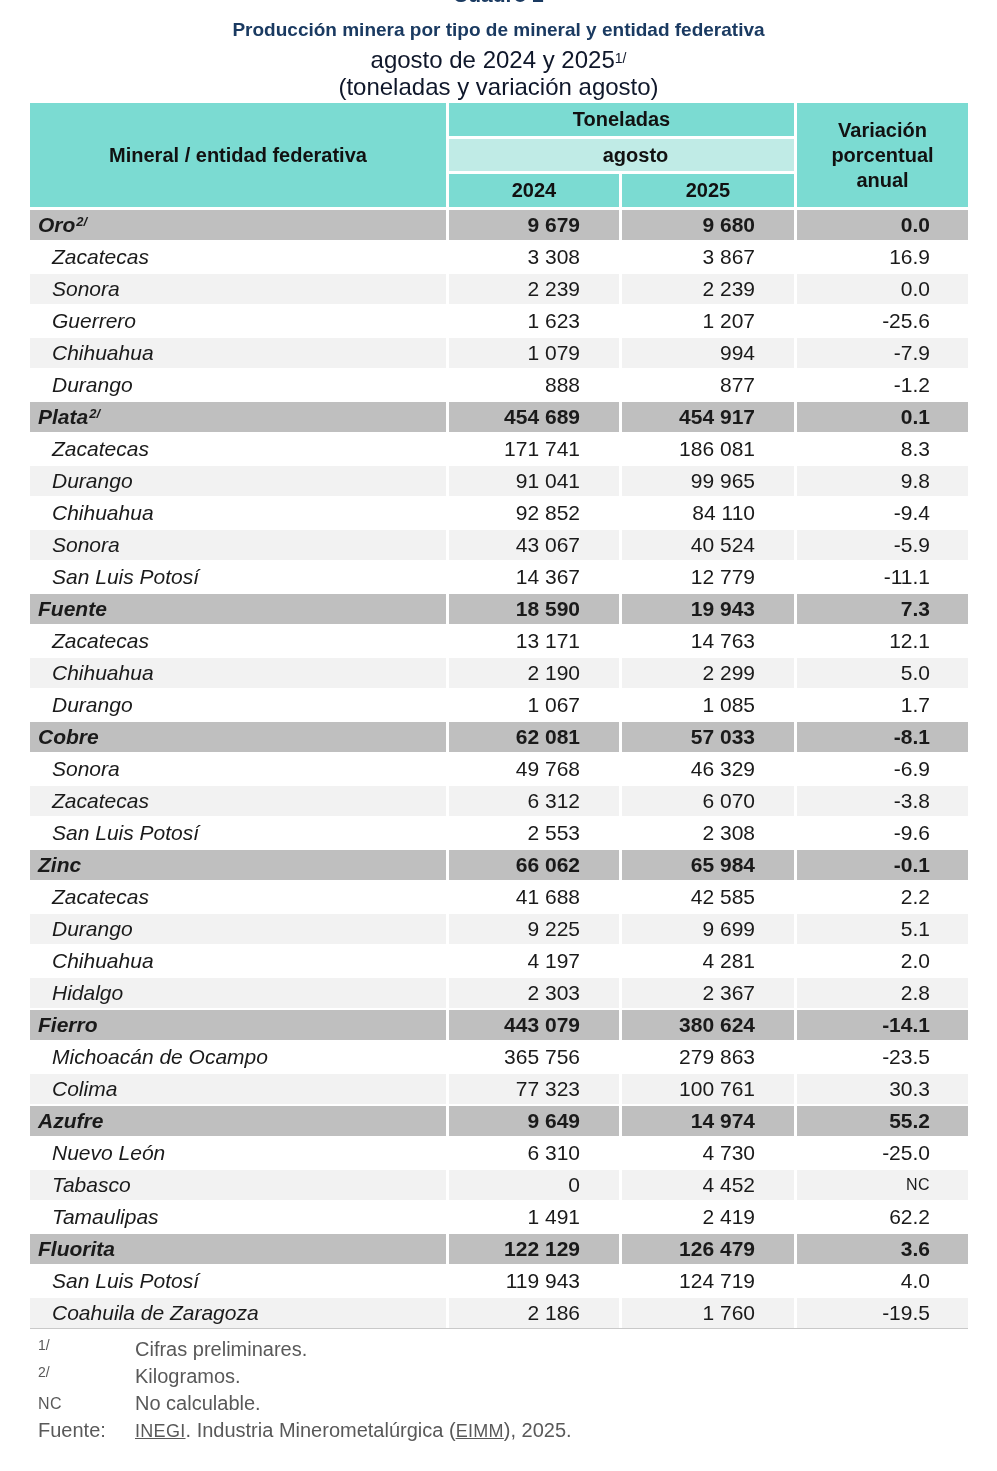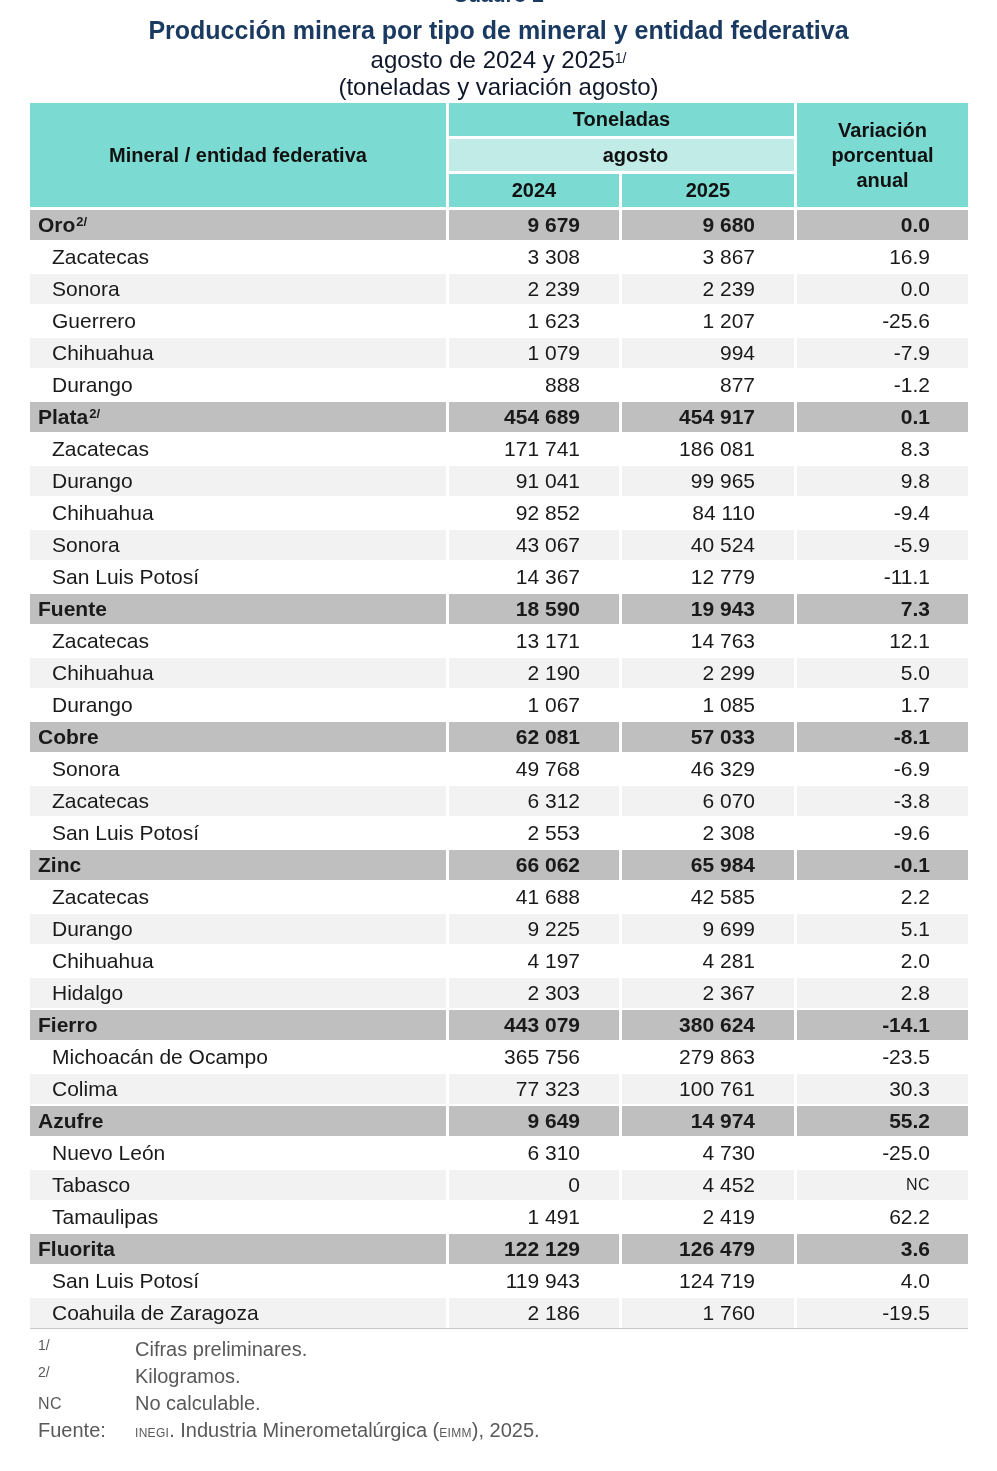"Producción minera por tipo de" h1.title { font-size: 25px -> 19px }
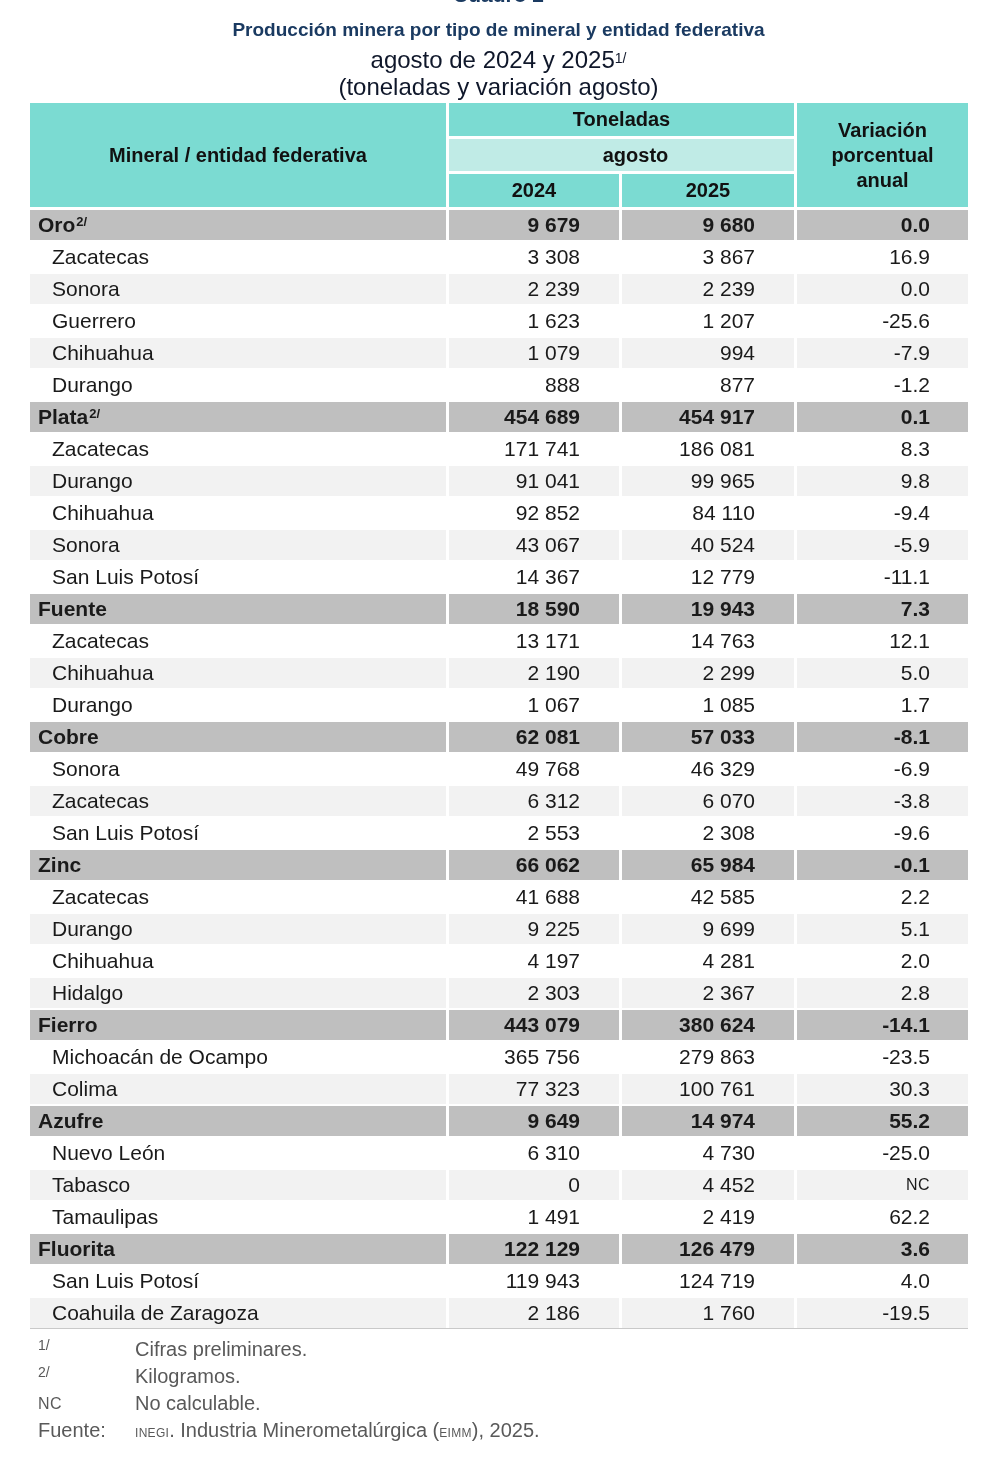"Oro" .c.name { font-style: none -> italic }
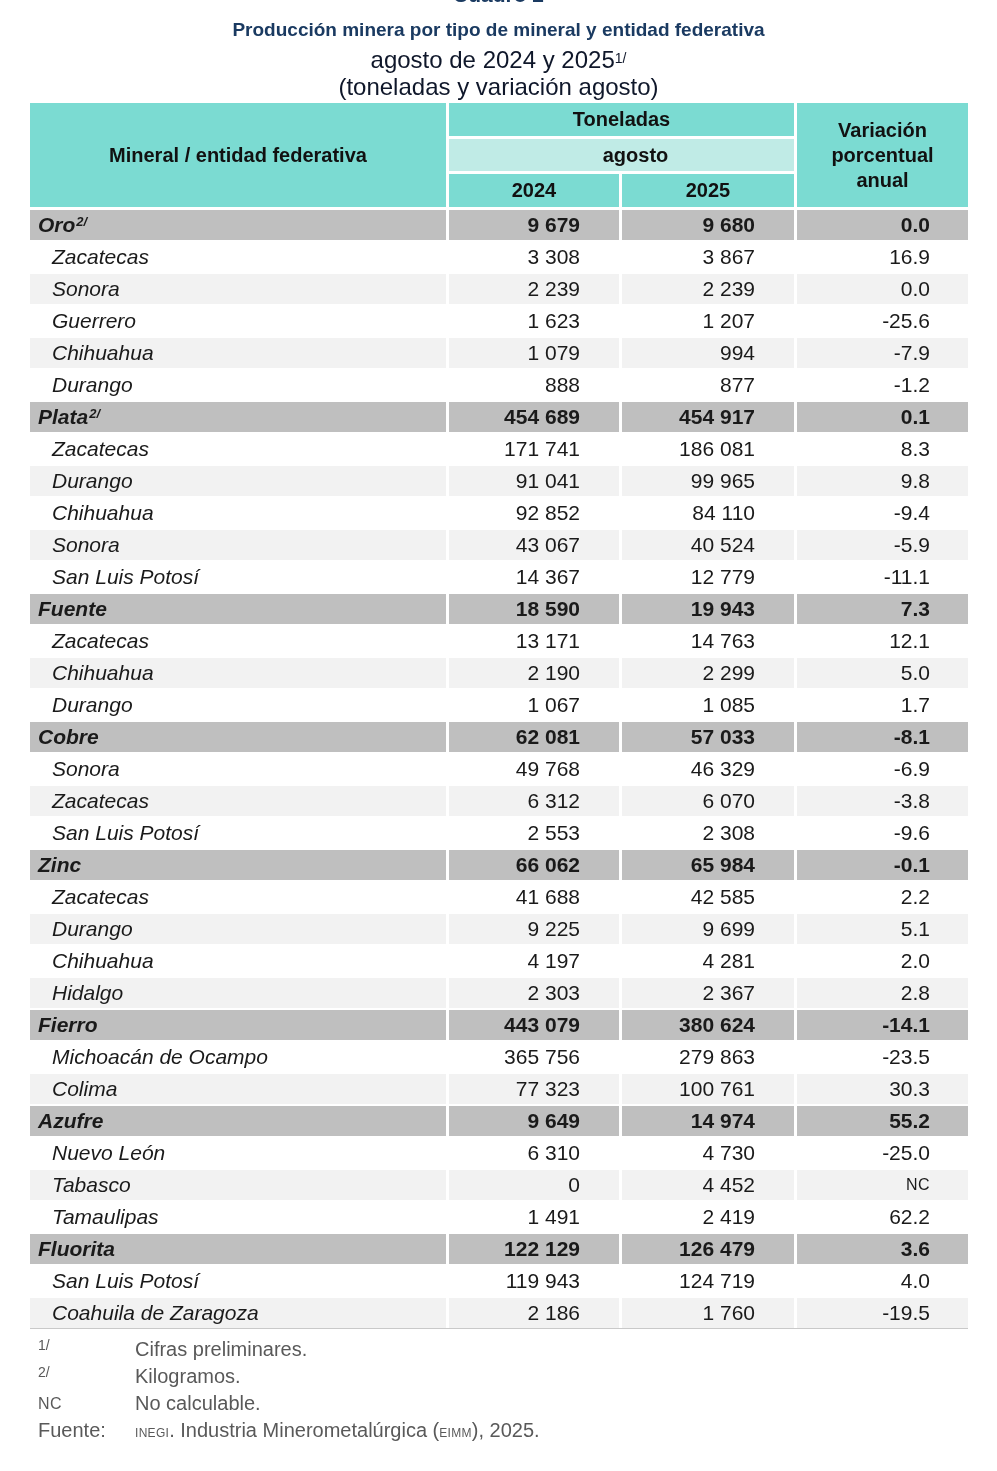"INEGI" .caps { font-size: 12px -> 18px; text-decoration: none -> underline }
